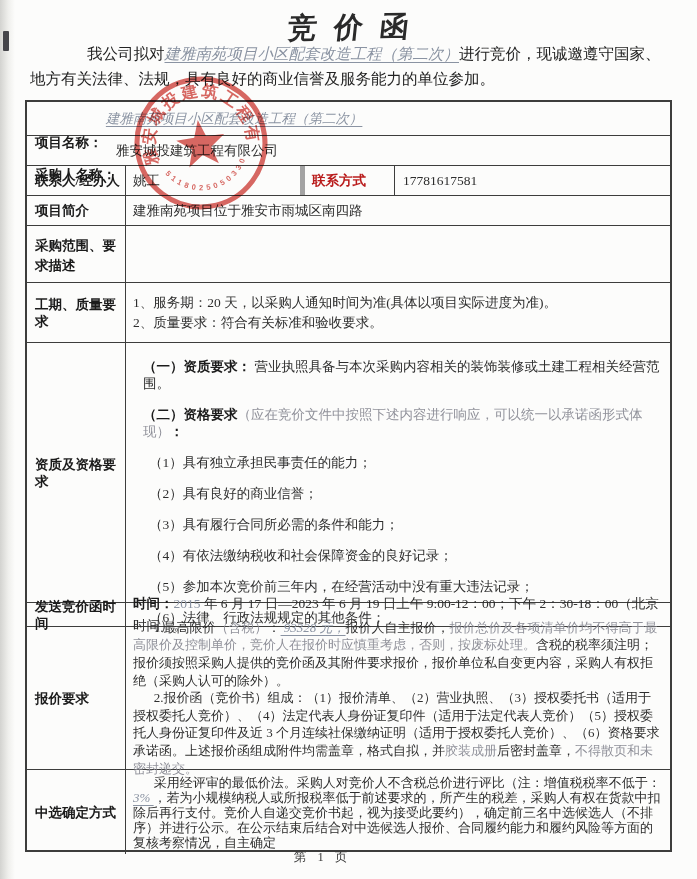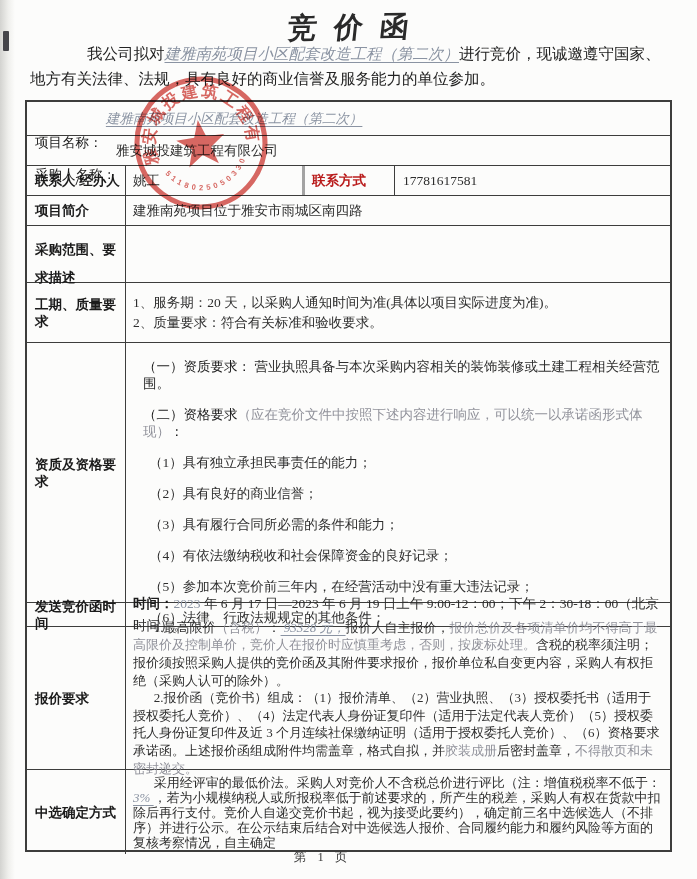"项目名称：" .cell-full .lbl { font-weight: 400 -> 700 }
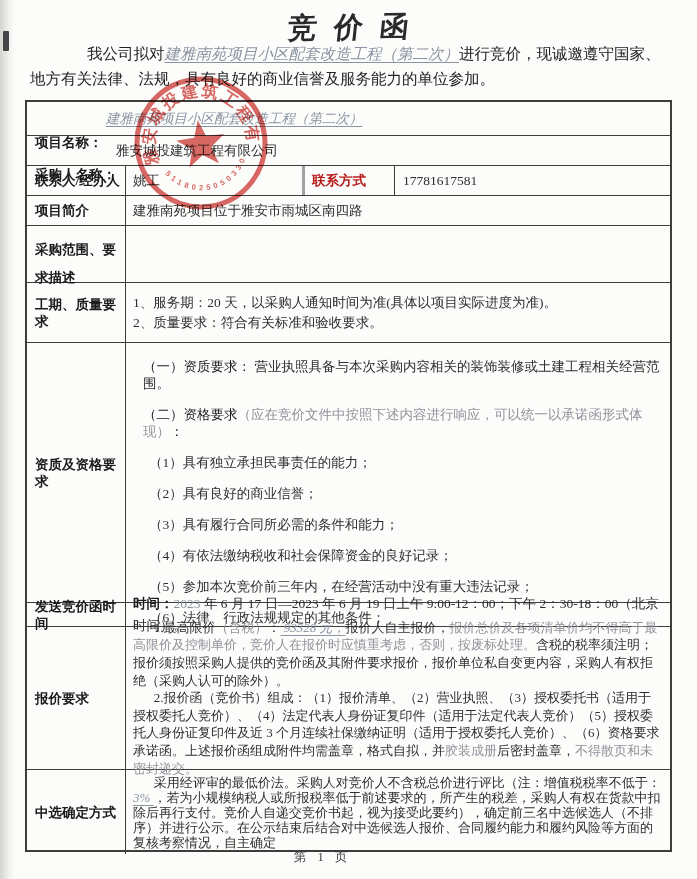"姚工" .cell-mid { border-right: 3px solid #a3a3a3 -> 5px solid #a3a3a3 }
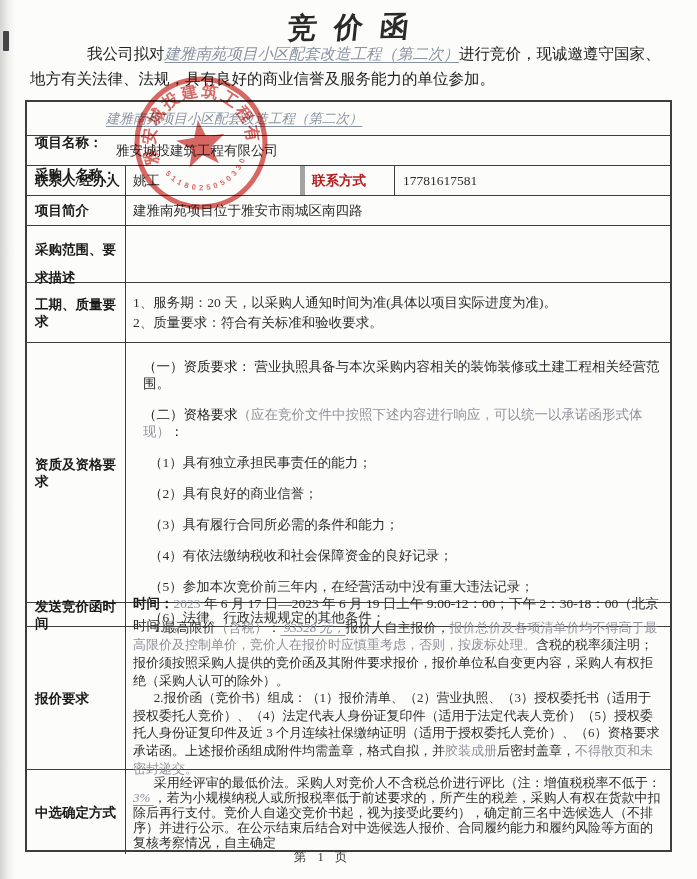"采购范围、要求描述" .cell-label.top { line-height: 28px -> 20px }
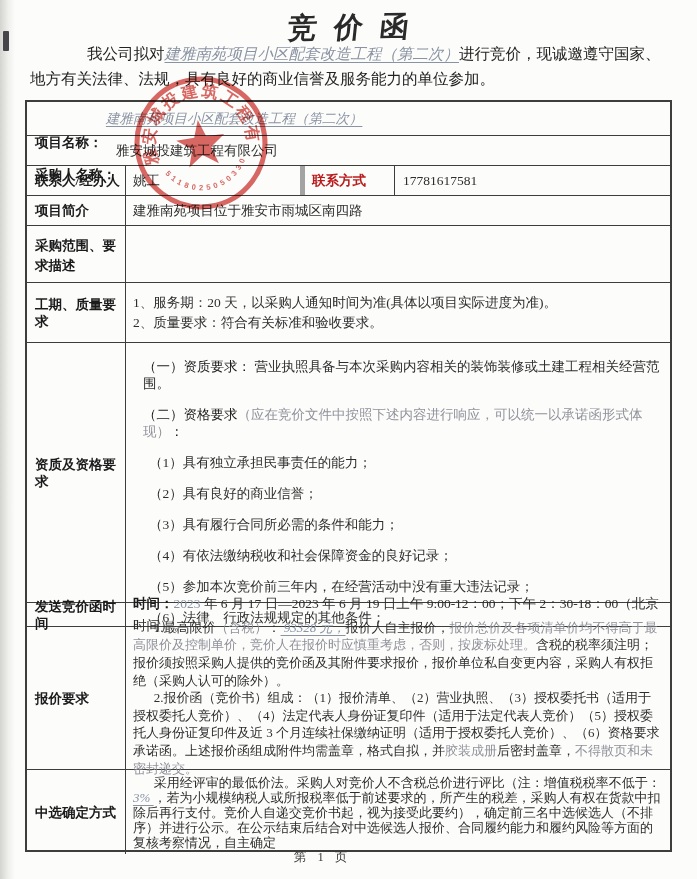"（一）资质要求：" .seg-b { font-weight: 400 -> 700 }
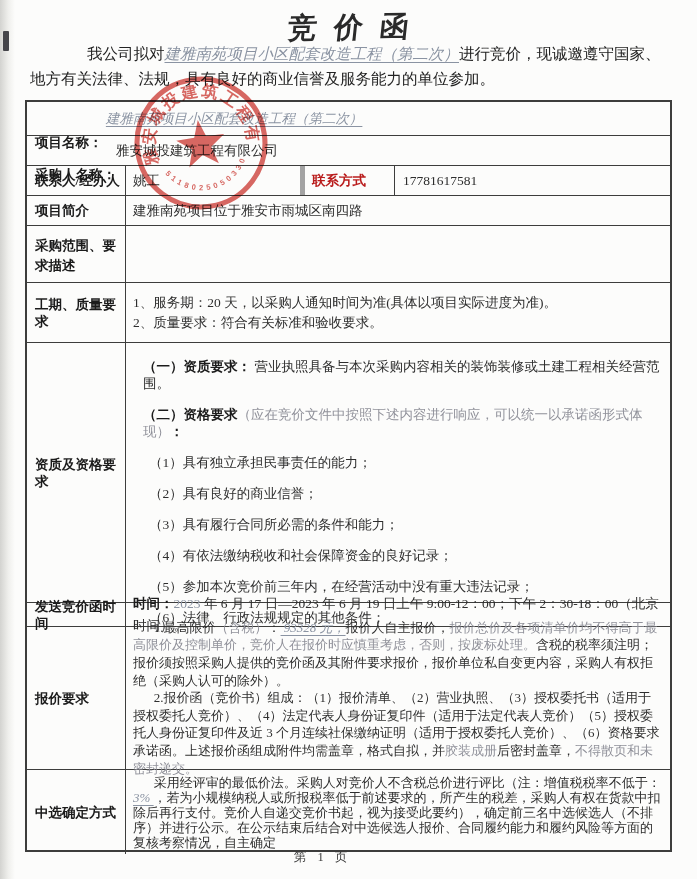"2023" span.seg-fill { text: 2023 -> 2015 }
